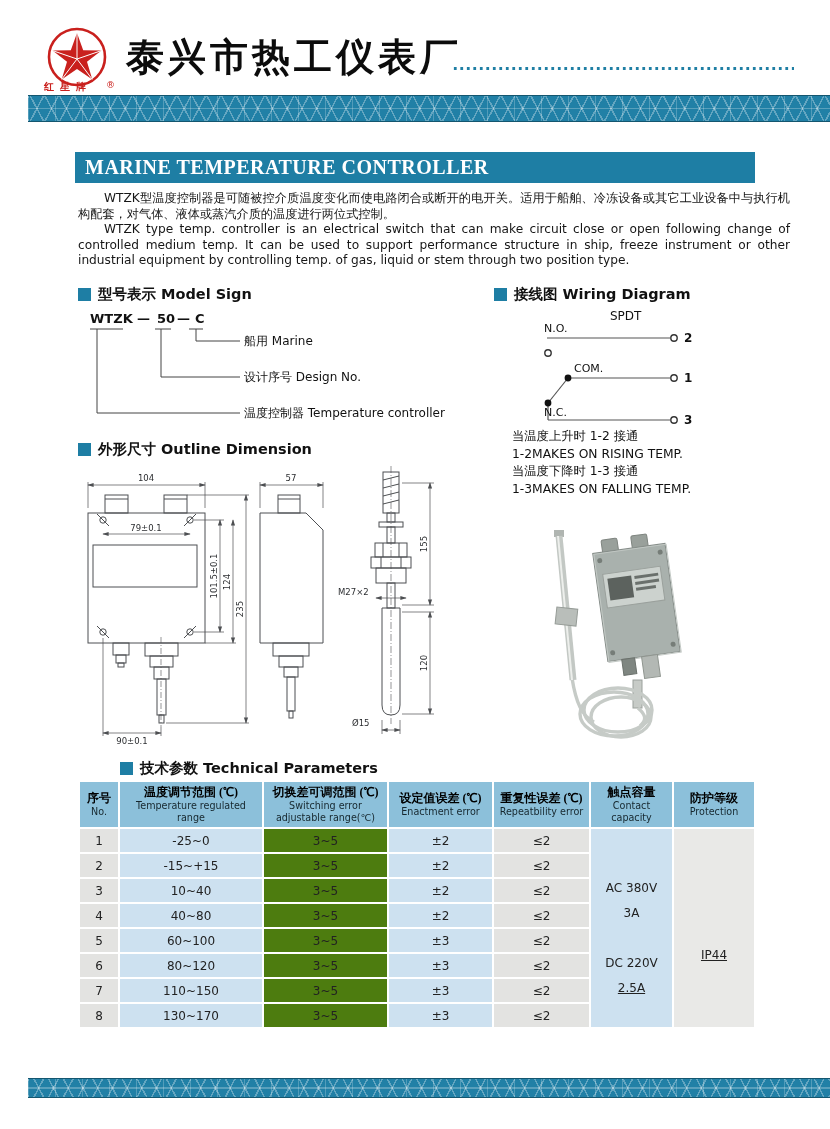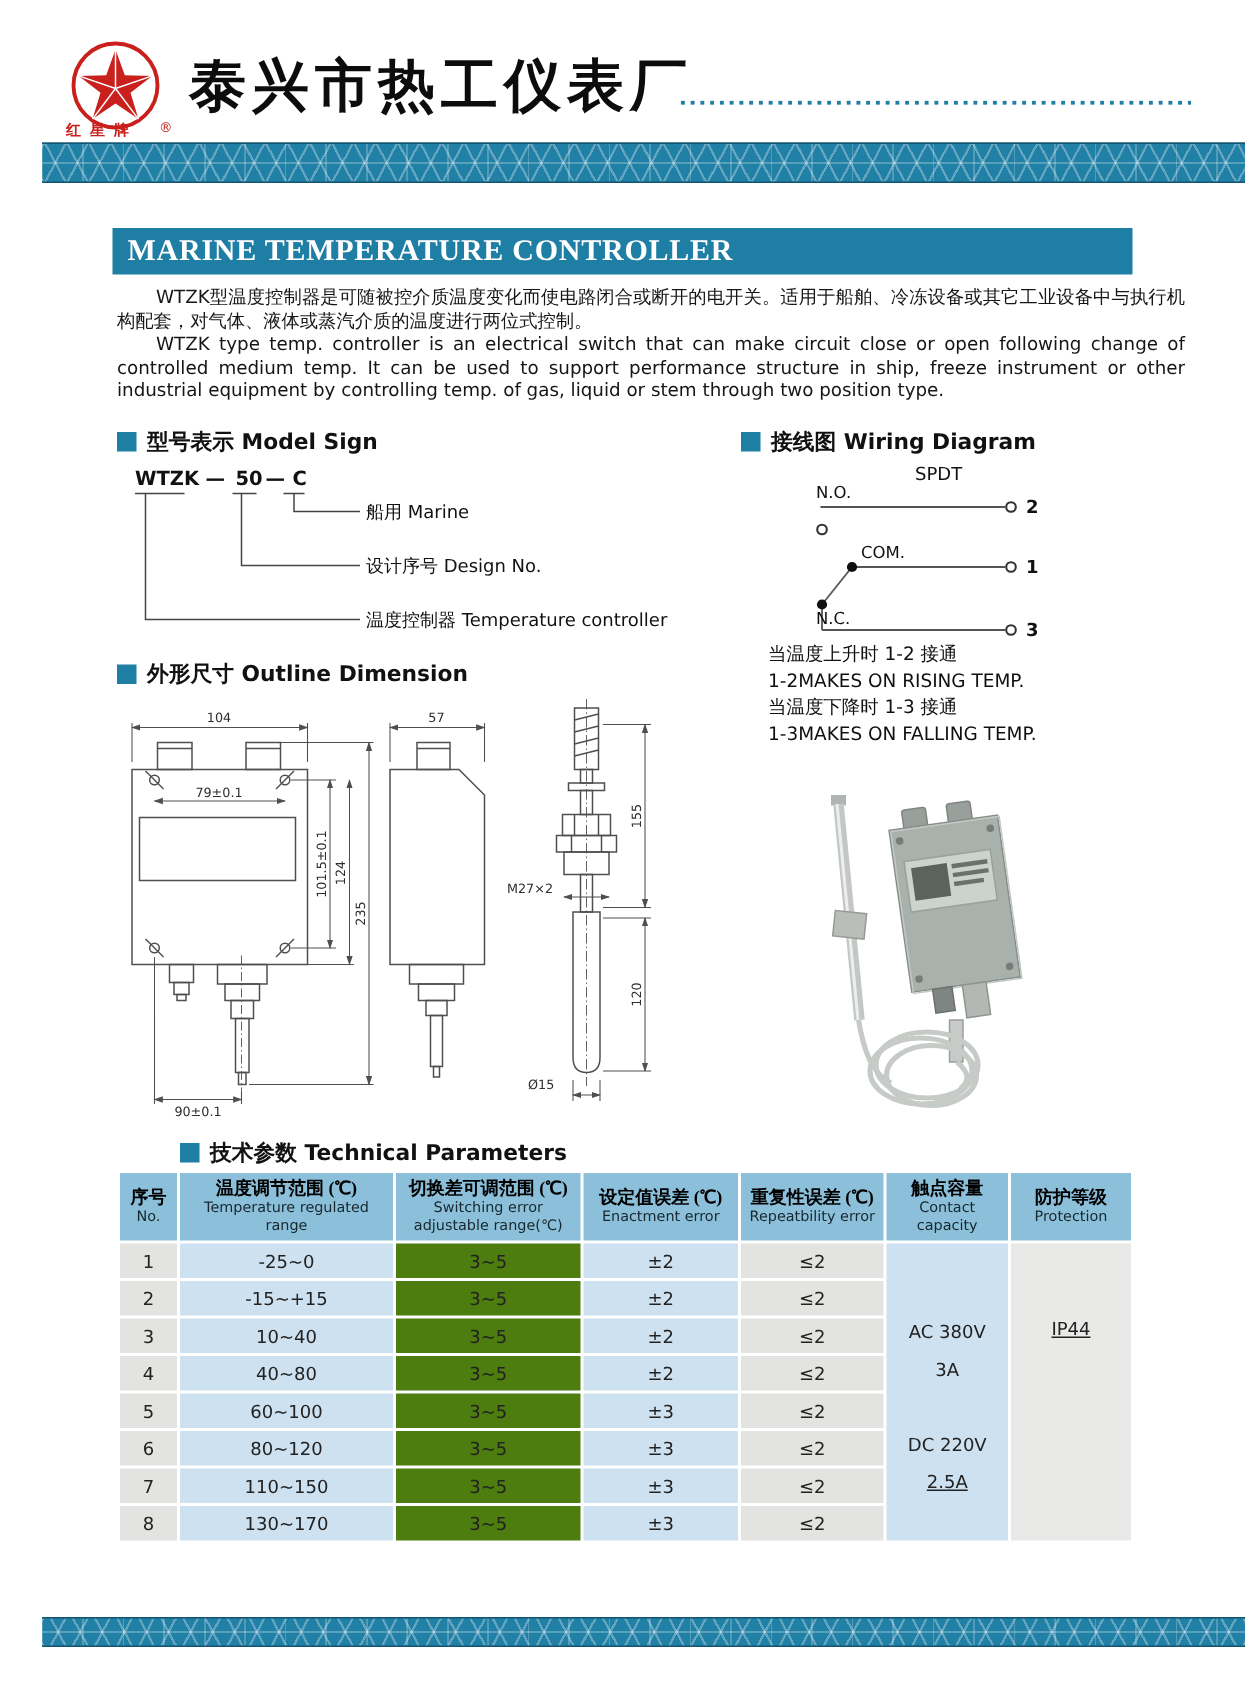"IP44" .merged-protection { padding-top: 50px -> 119px }
